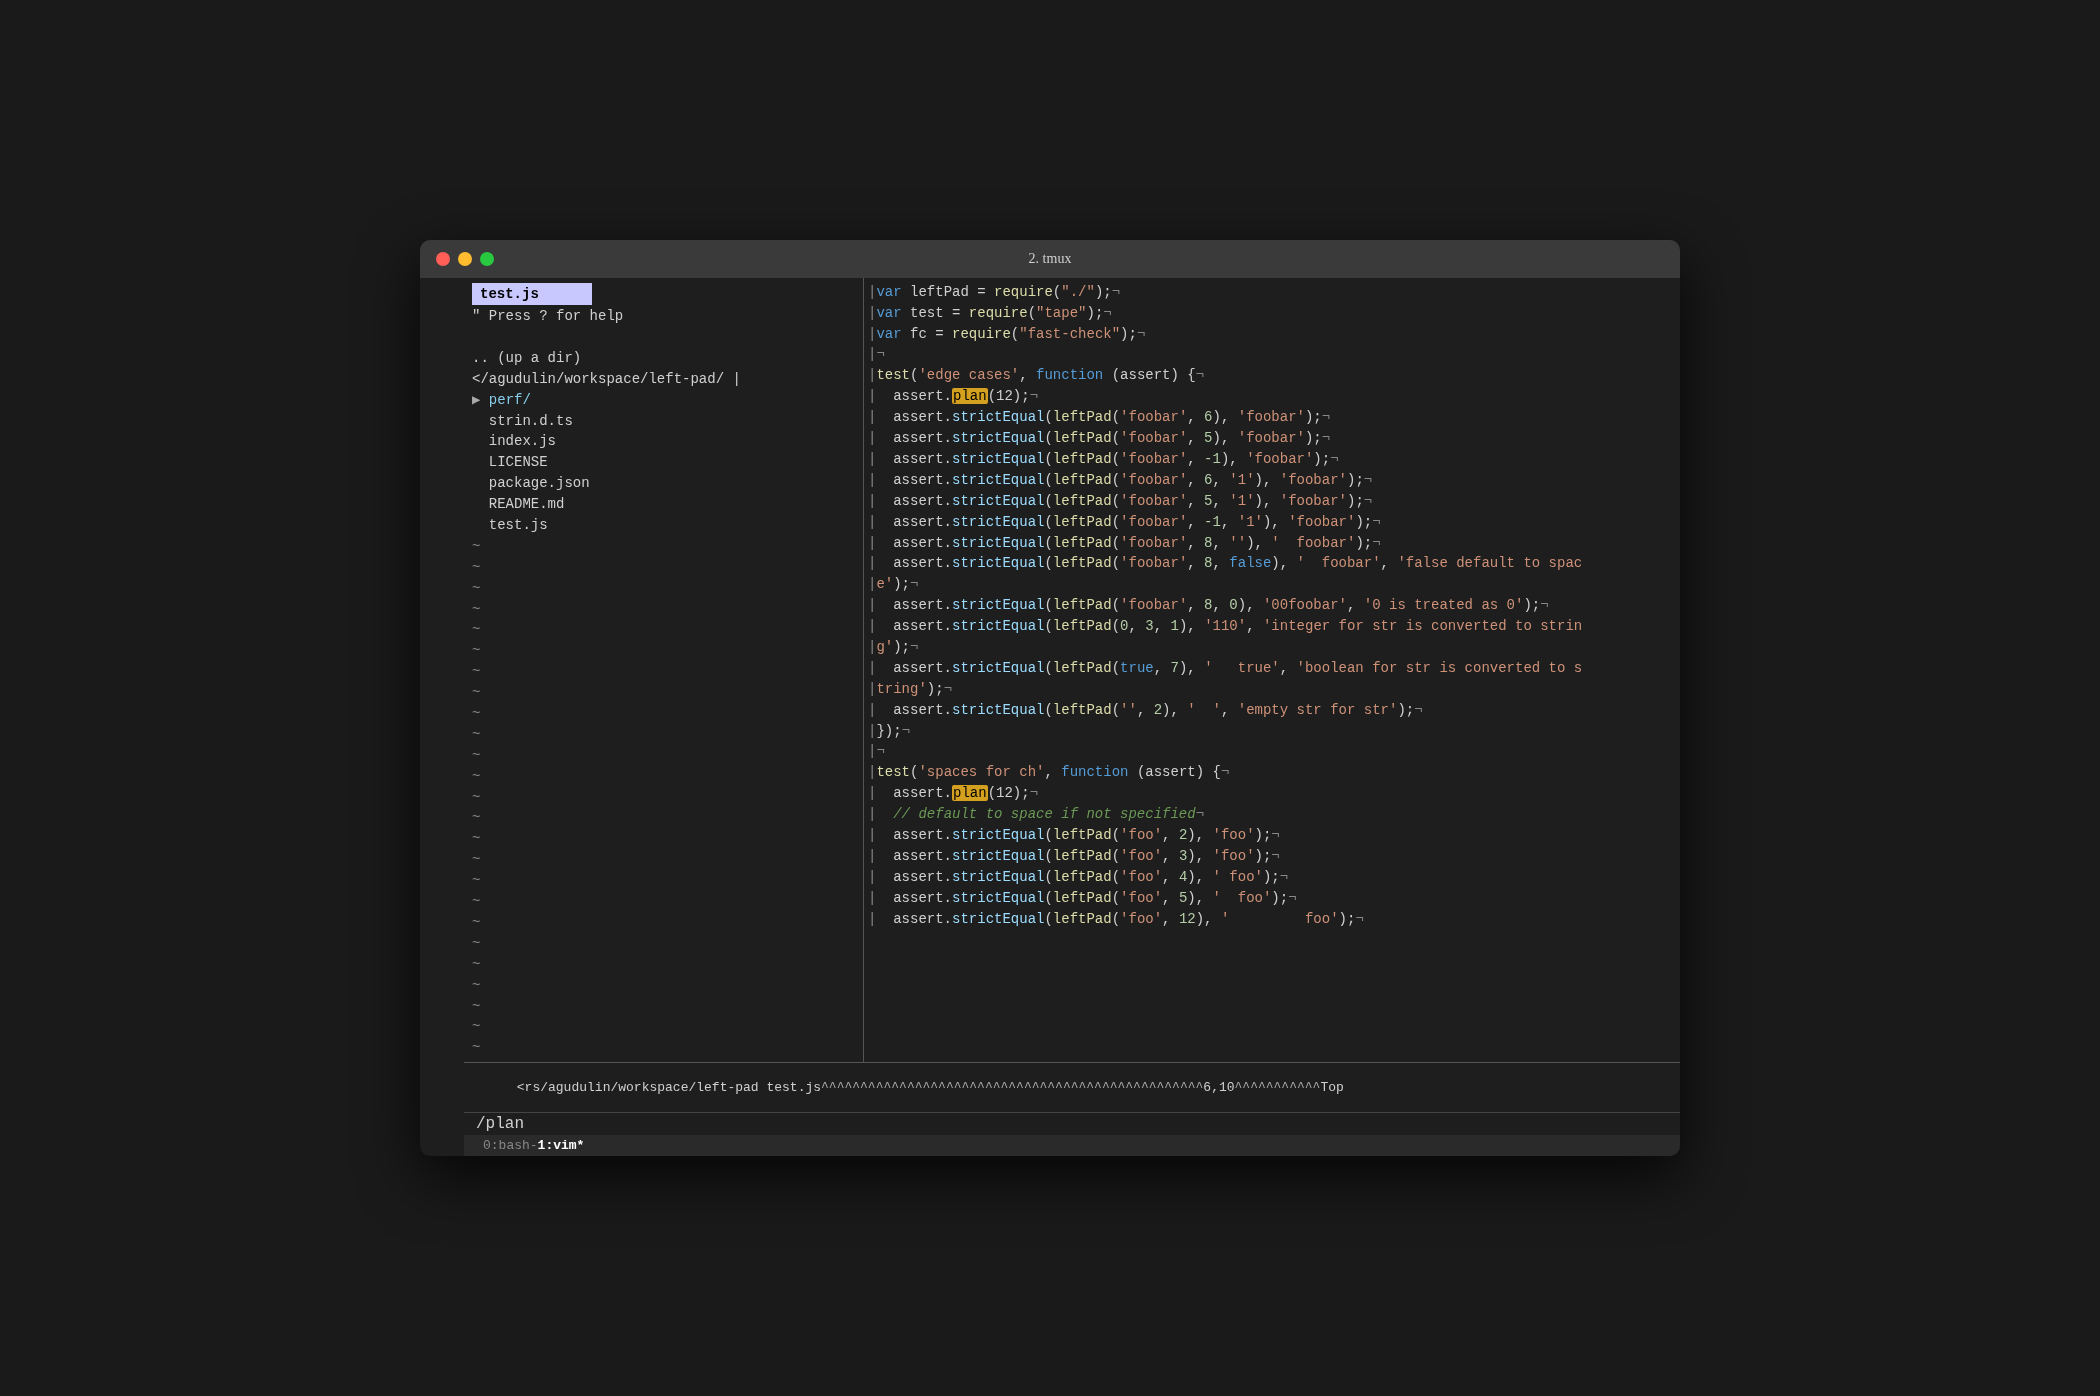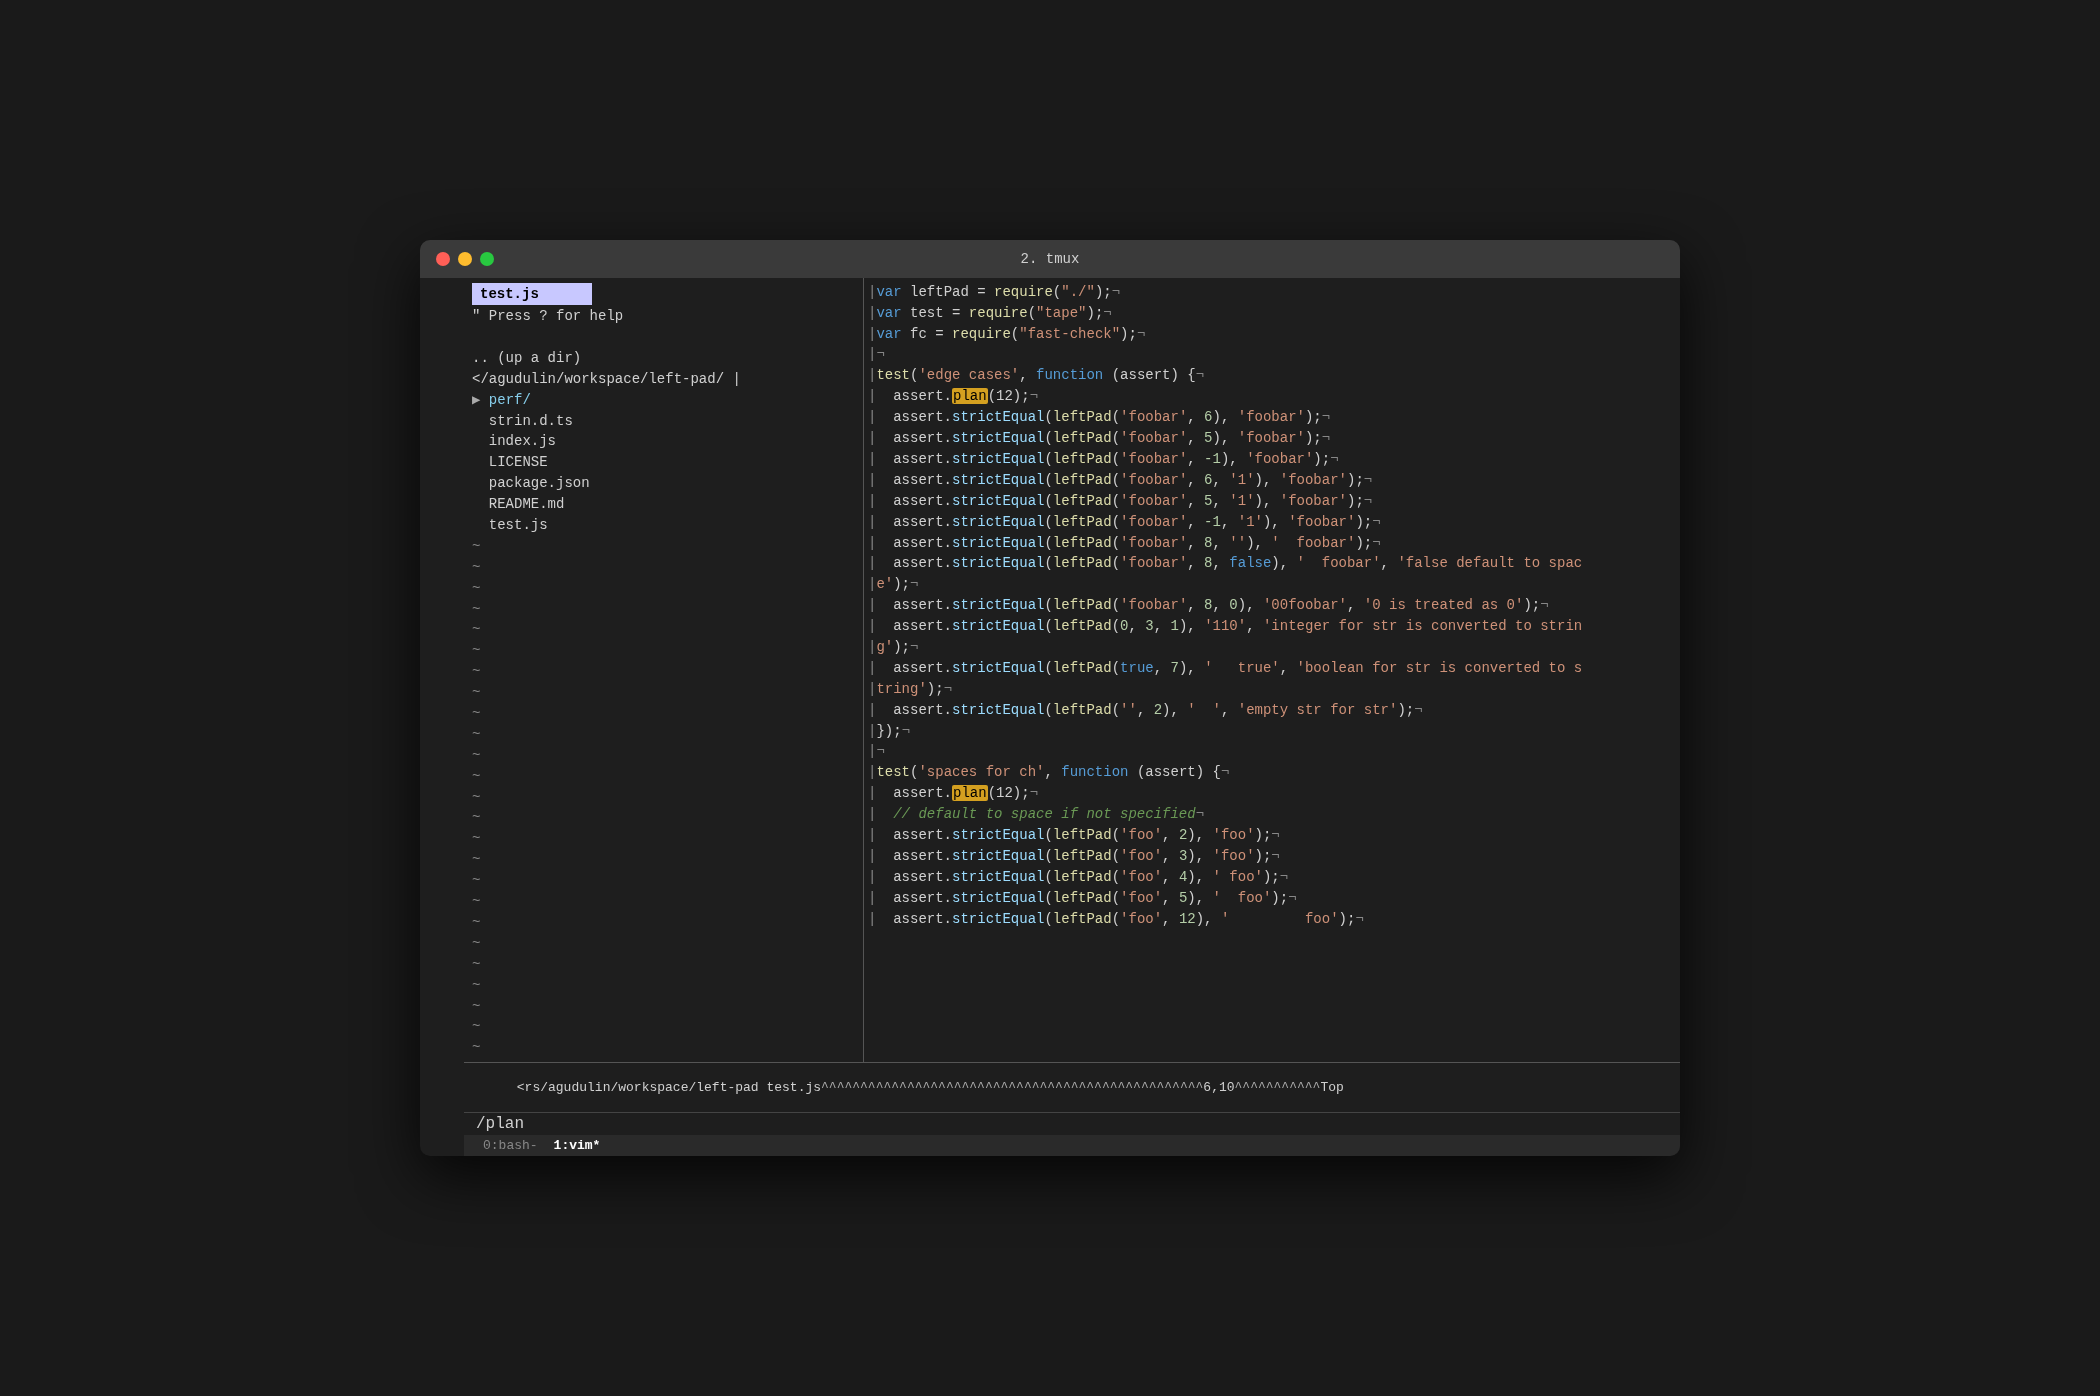"2. tmux" .titlebar-text { font-family: Liberation Mono, monospace -> Liberation Serif, serif }
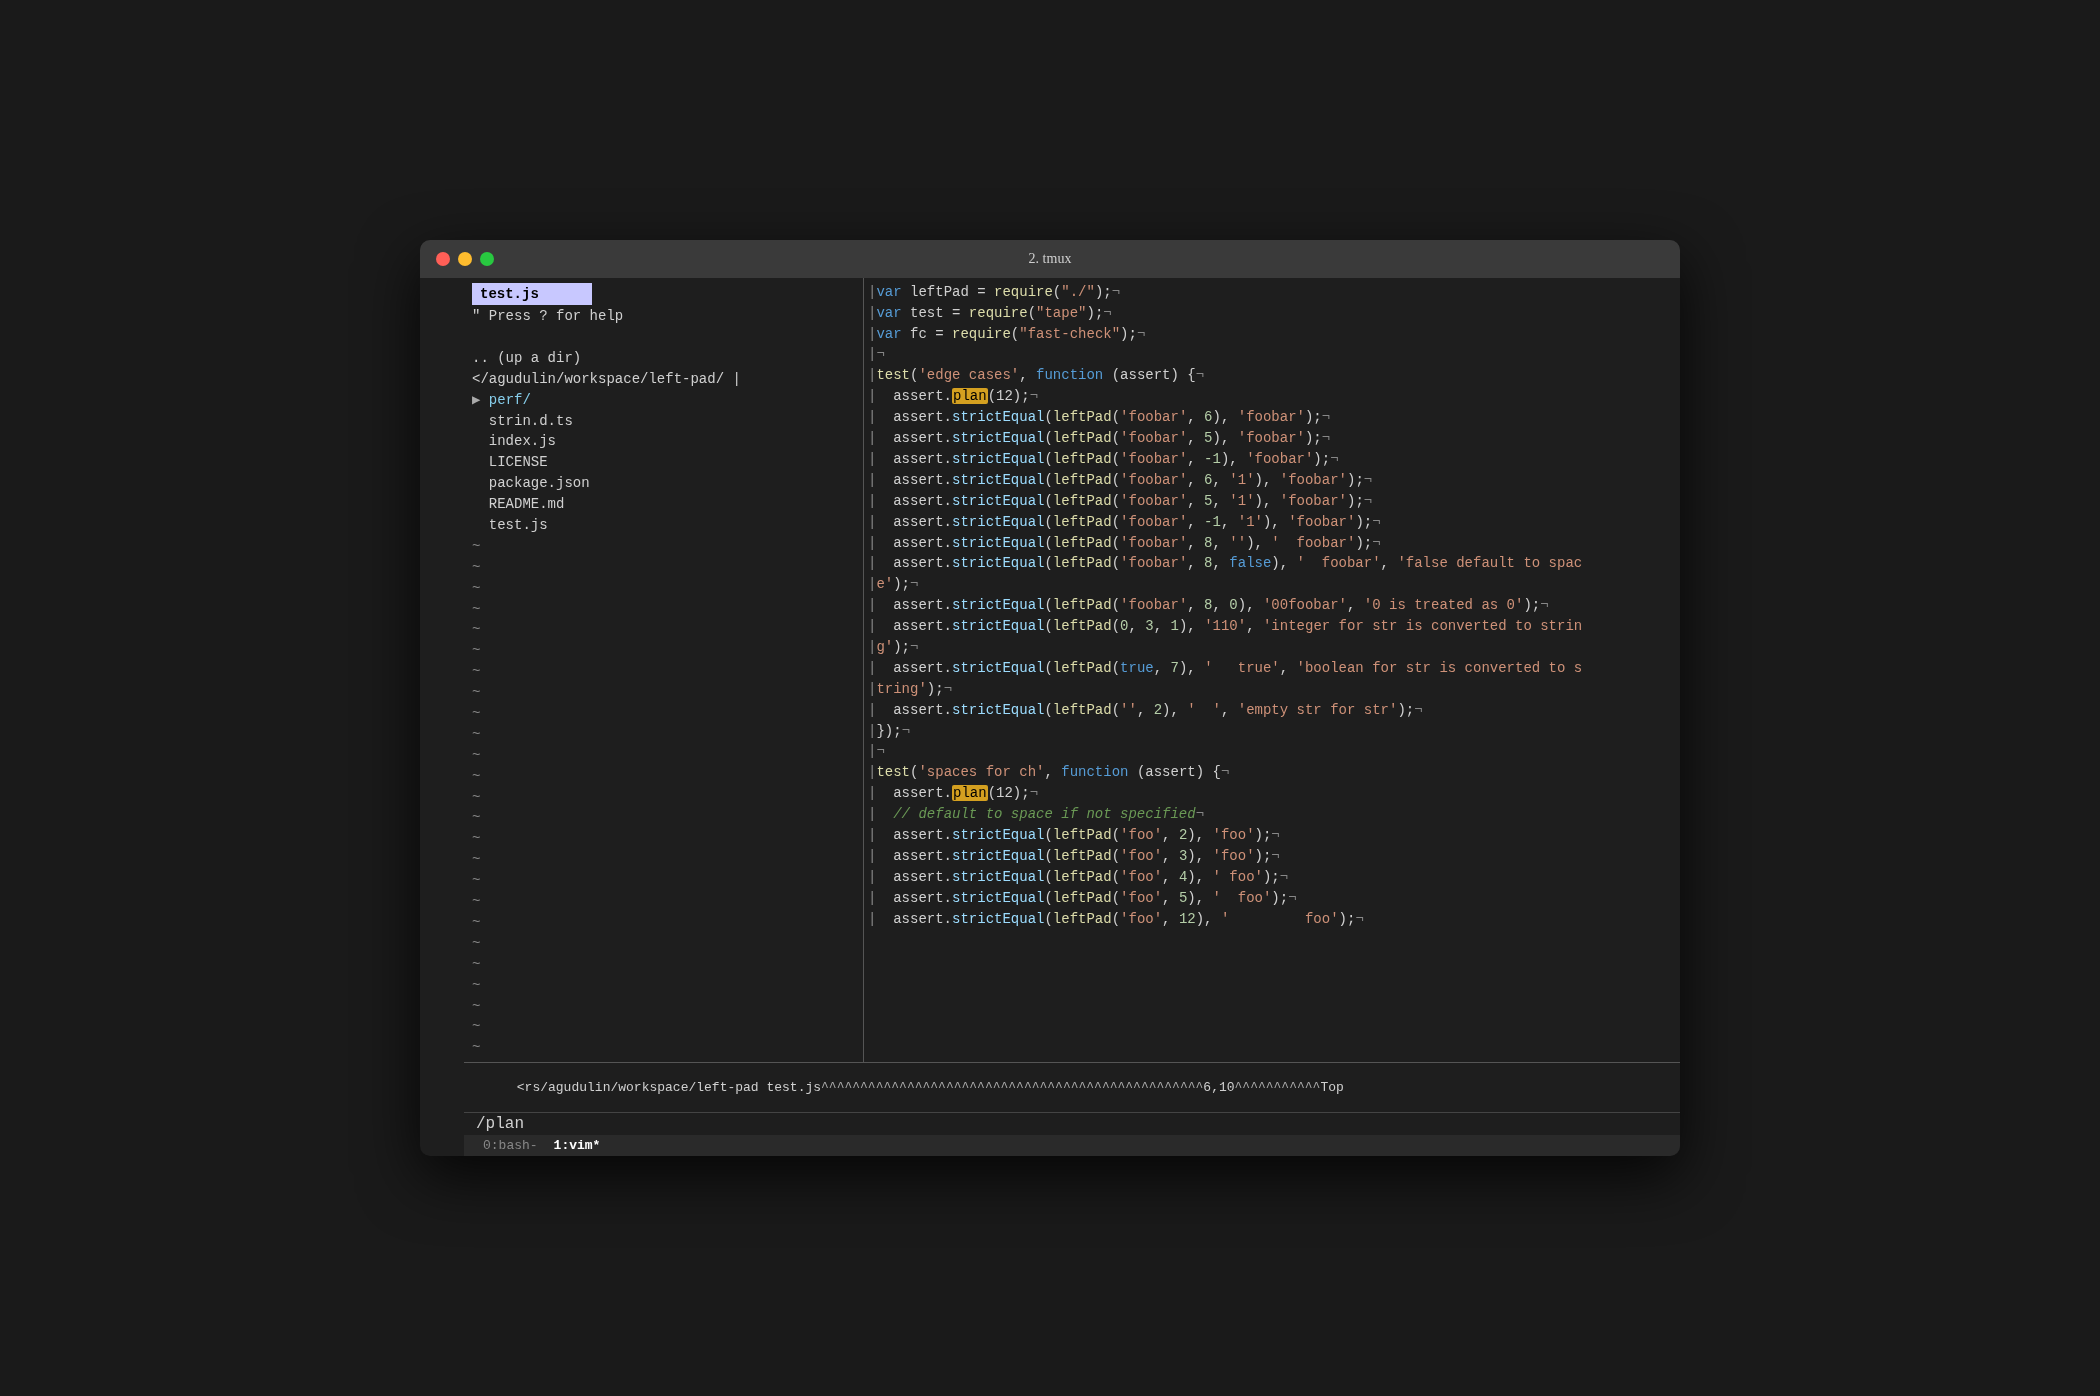"0:bash-" .status-bottom { gap: 16px -> none }
